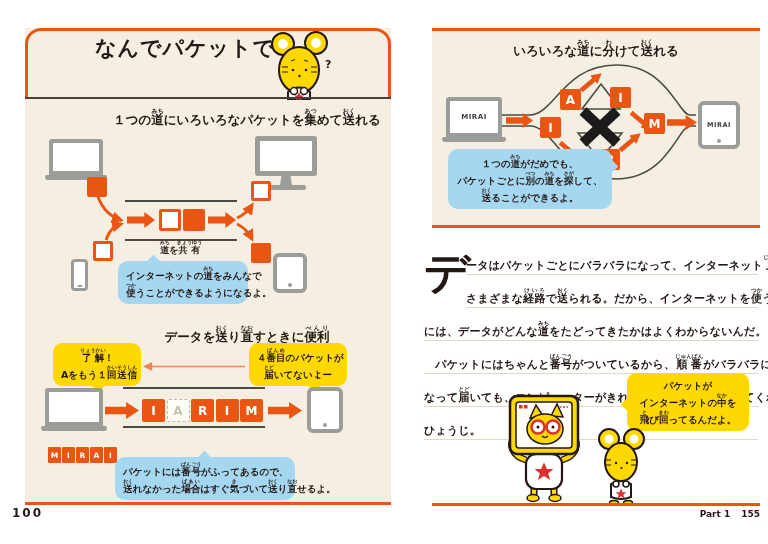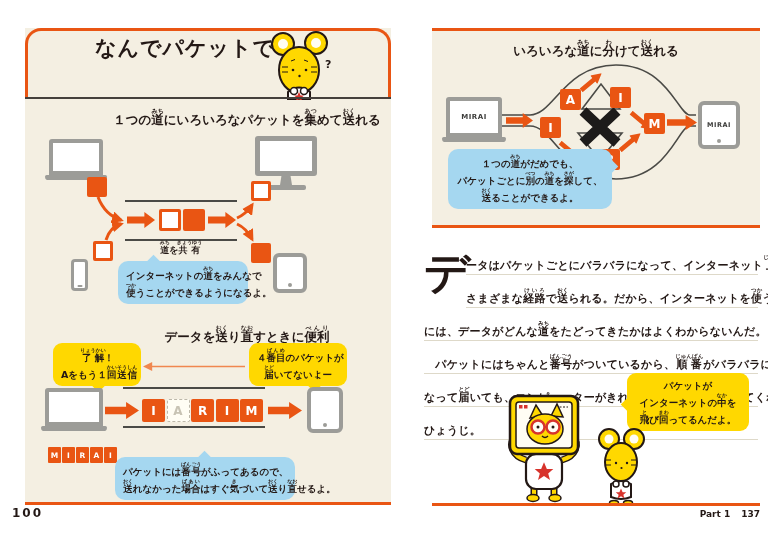"137" span { text: 137 -> 155 }
